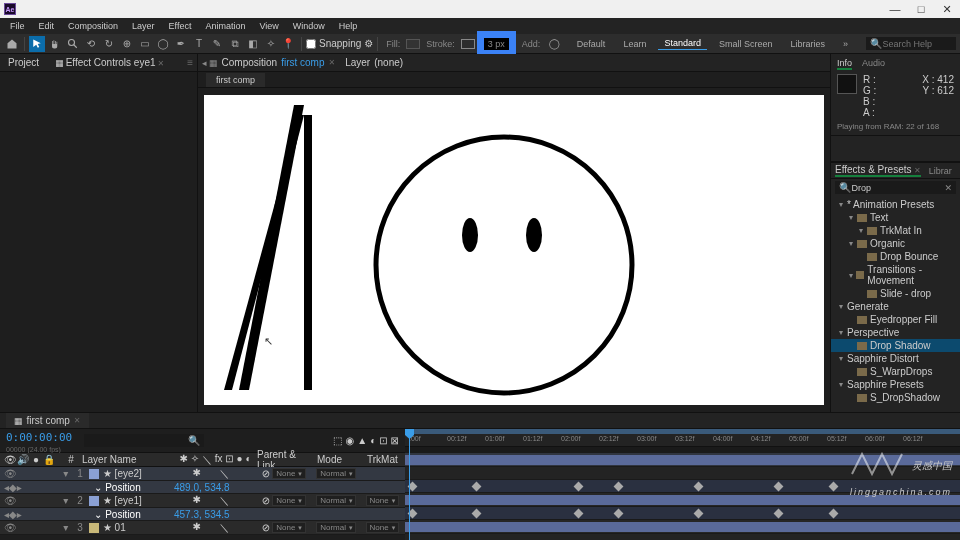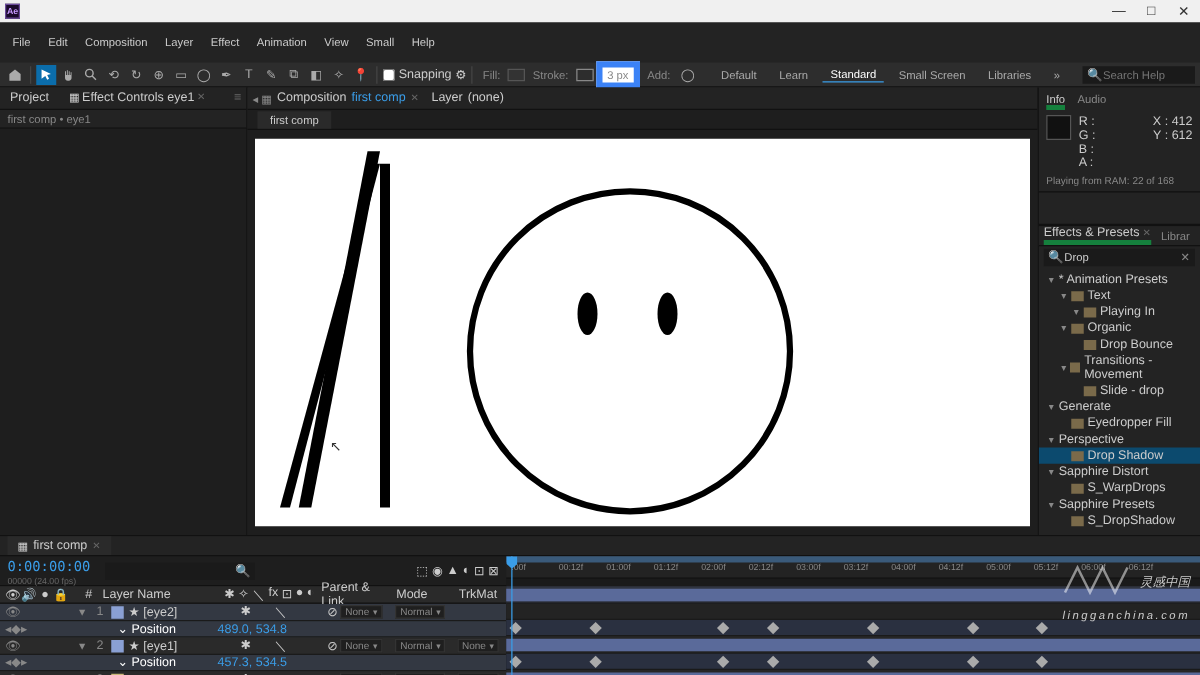"File" .menubar { padding: 16px 4px -> 0 4px }
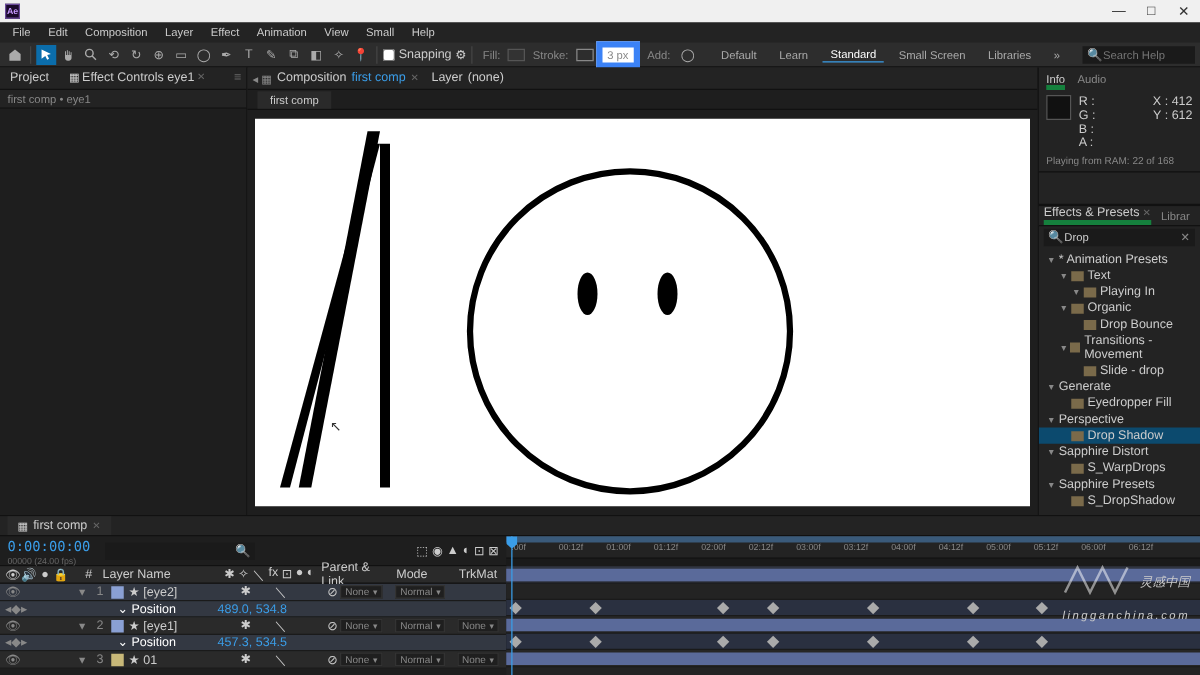"Small" span { text: Small -> Window }
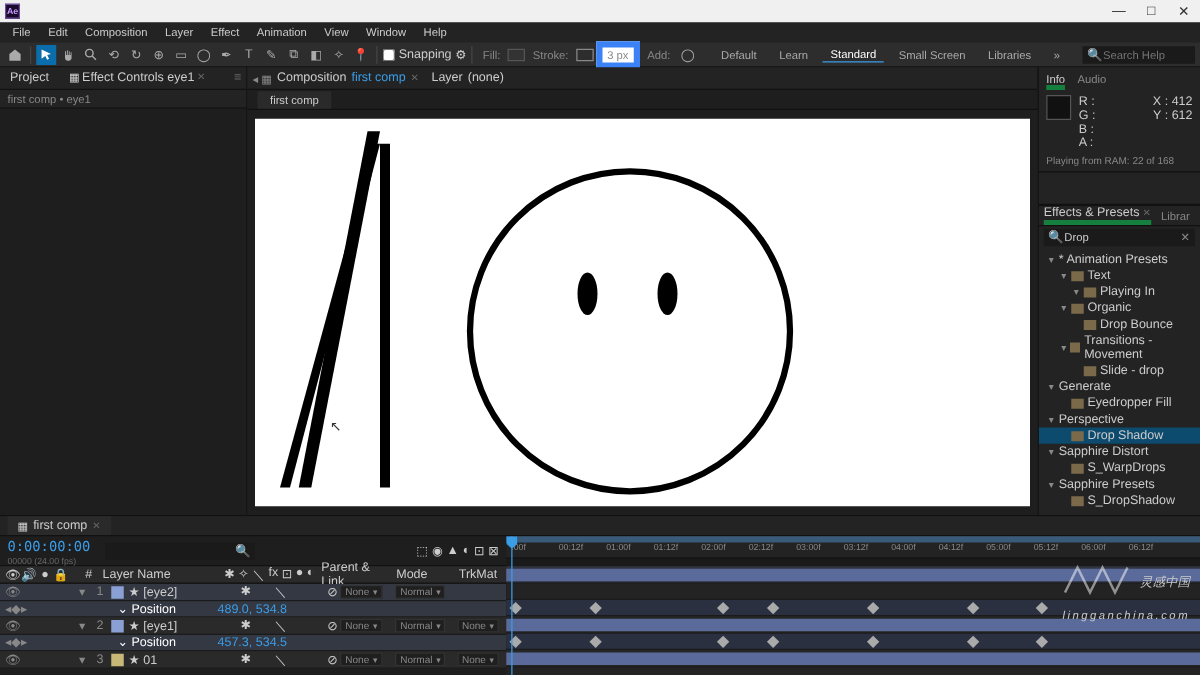"3 px" .tbfield { background: #ffffff -> #000000; border: 5px solid #3b82f6 -> 7px solid #3b82f6 }
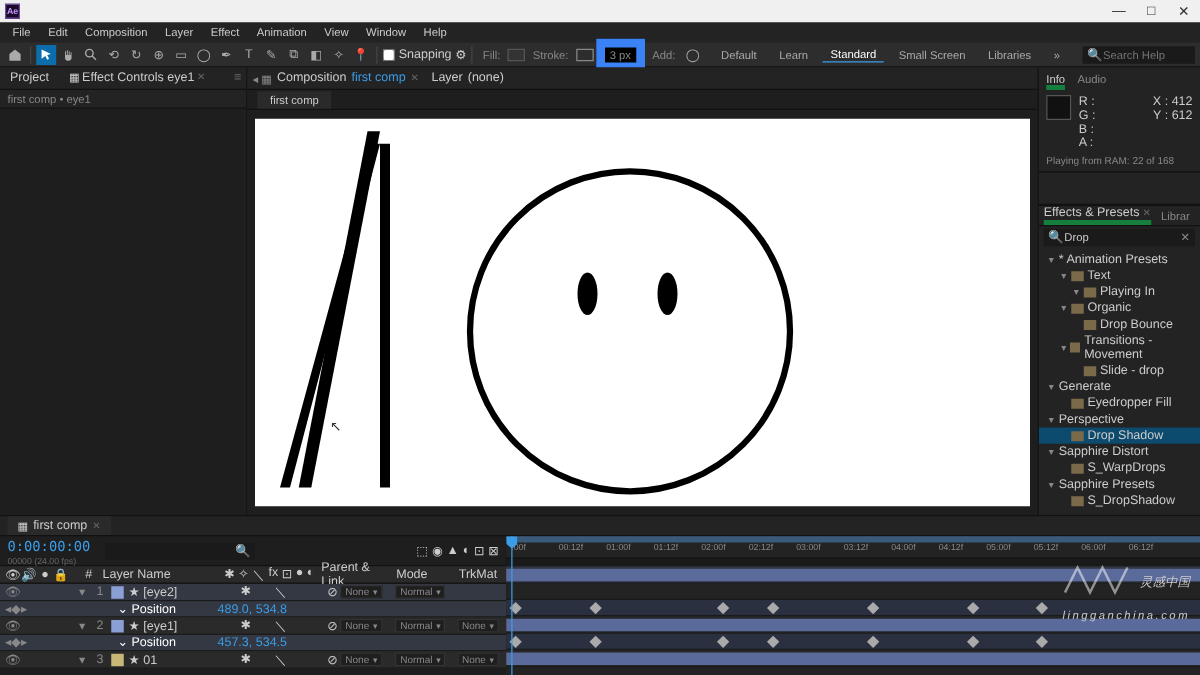"Project" .panel-tab { align-items: flex-start -> flex-end }
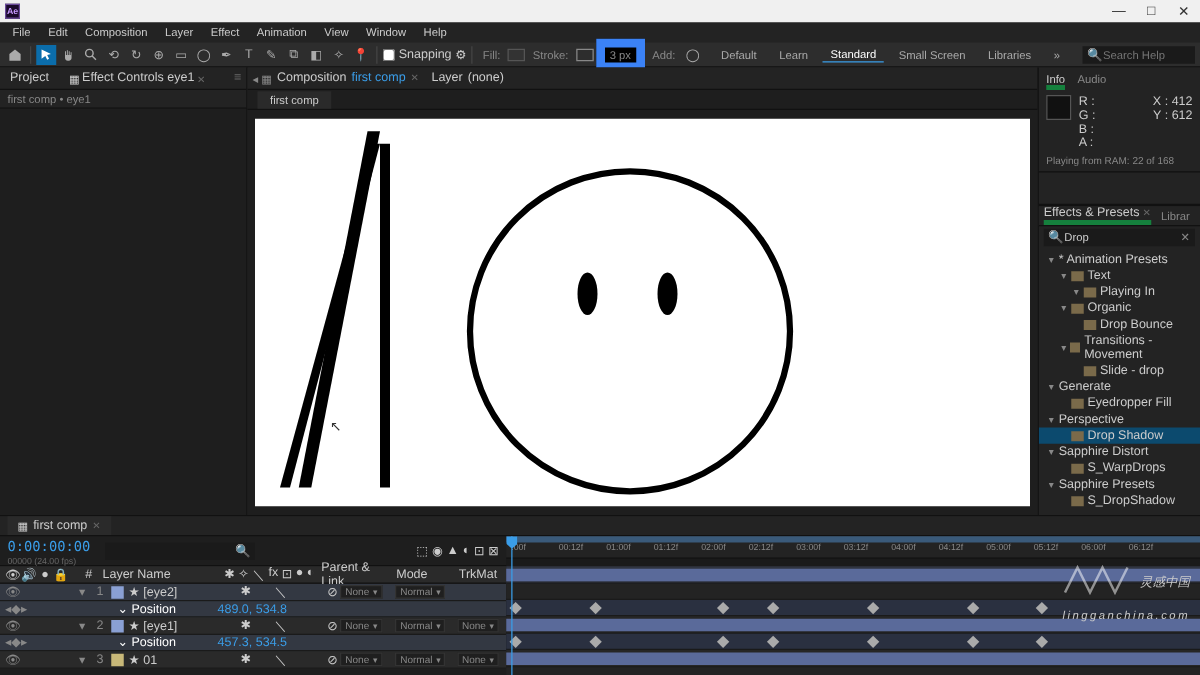"Info" .info-tab.active { border-bottom: 4px solid #15803d -> 2px solid #15803d }
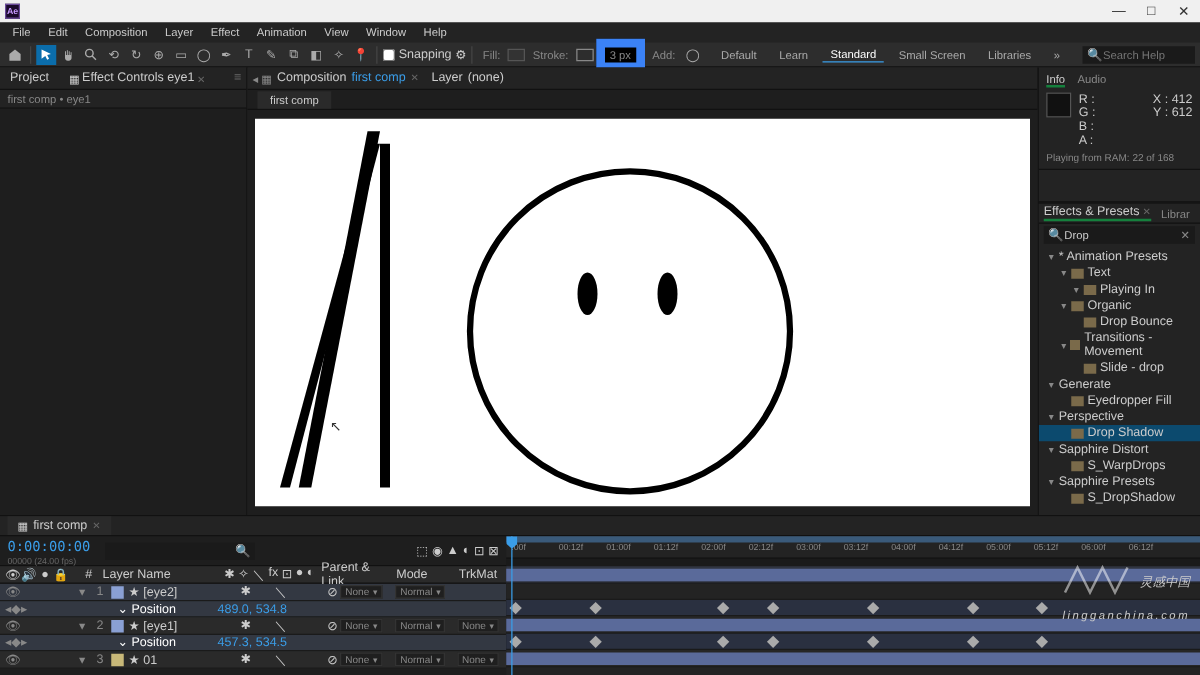"first comp • eye1" div.proj-row { html: <div>first comp • eye1</div> -> none }
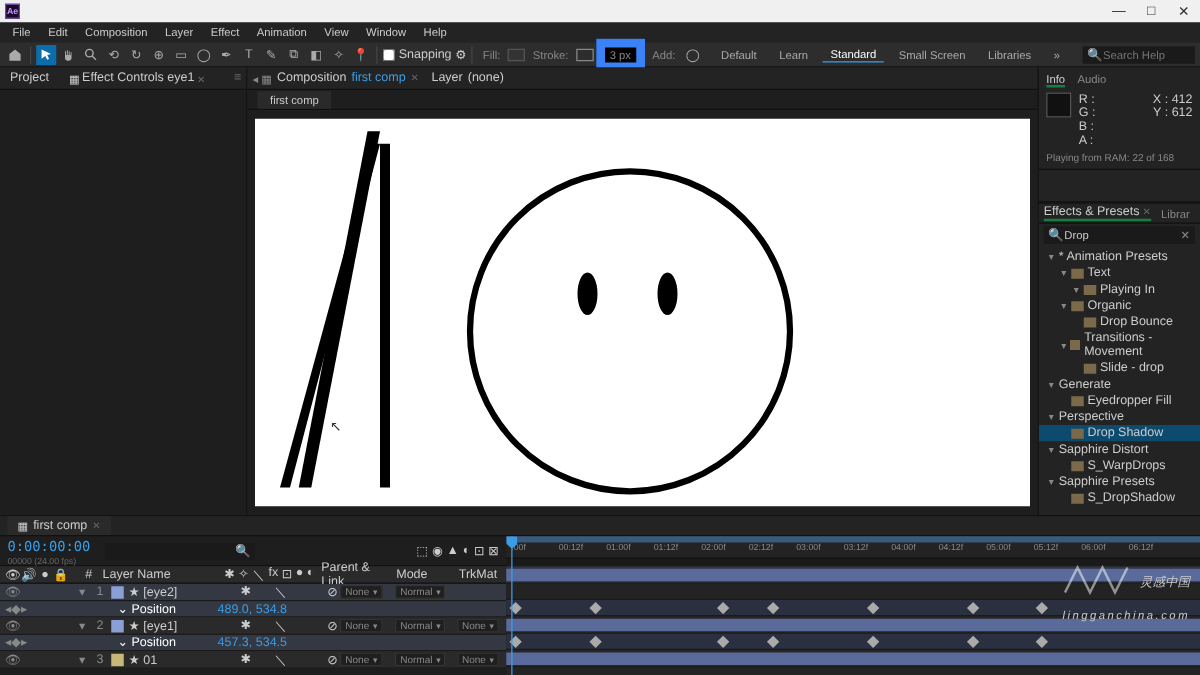"Playing In" span { text: Playing -> TrkMat }
